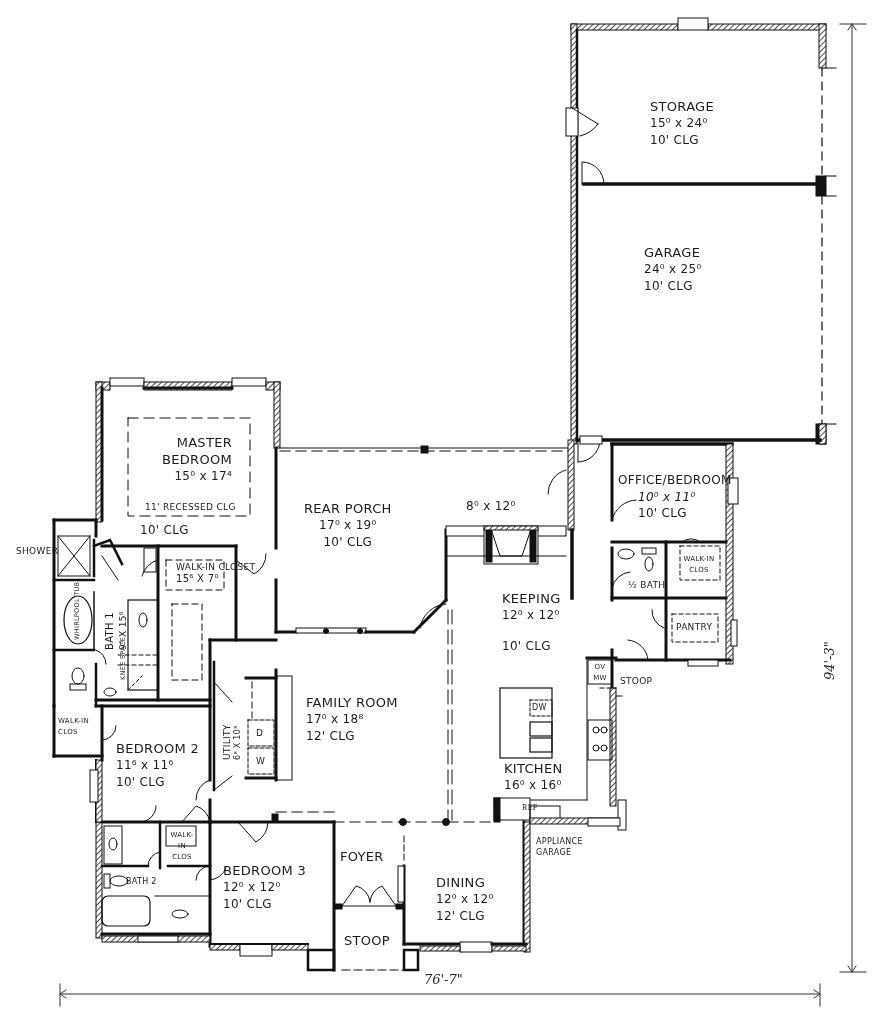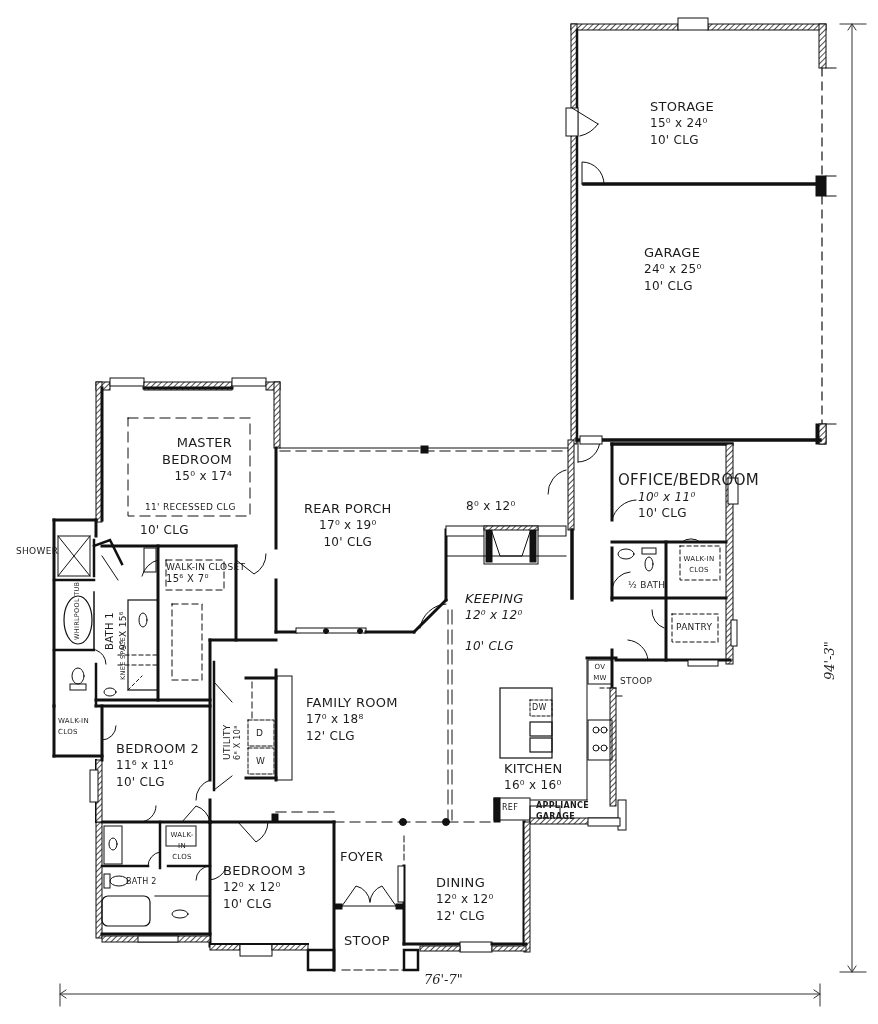"OFFICE/BEDROOM" span.name { font-size: 15px -> 12px }
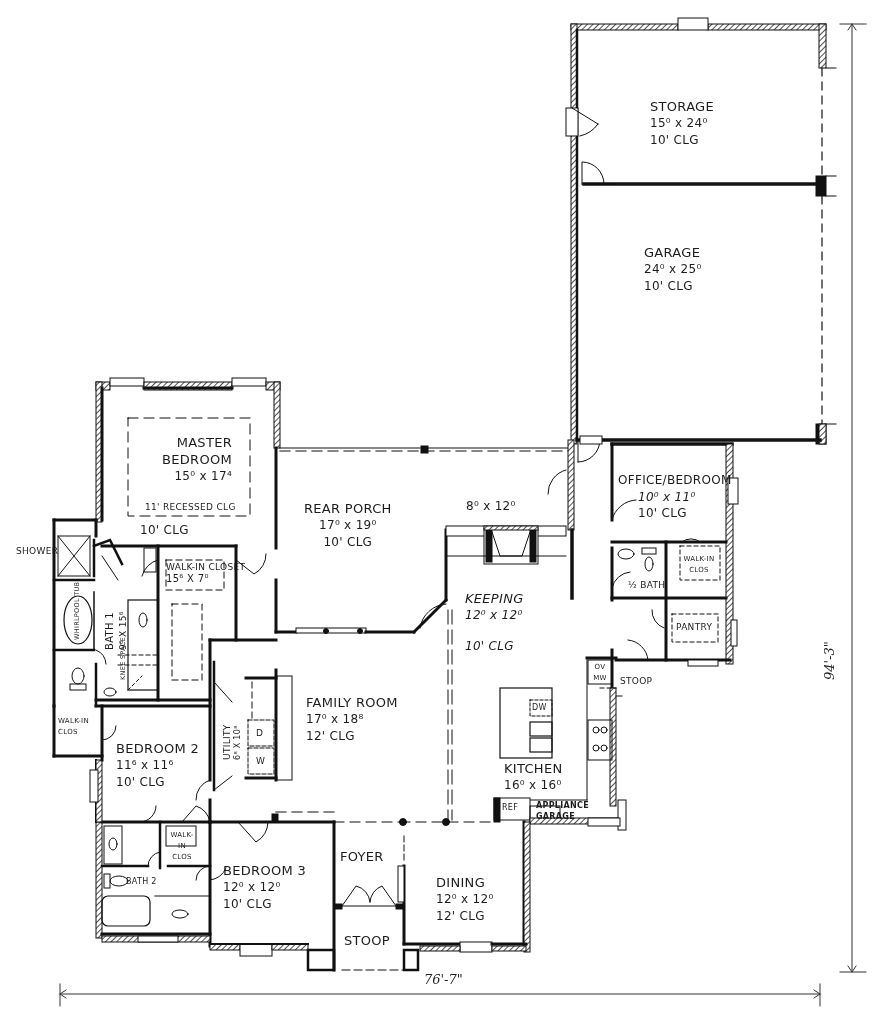"WALK-IN CLOSET" div.lbl { left: 166px -> 176px }
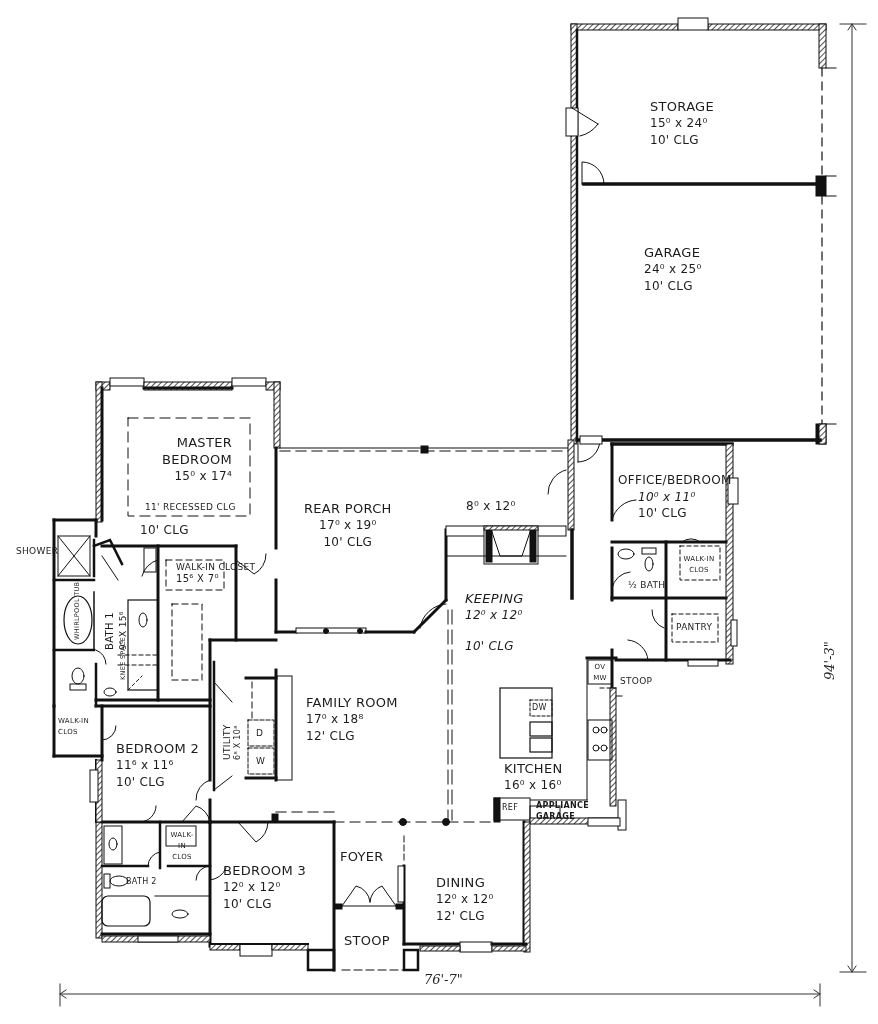"KEEPING" div.lbl { font-style: italic -> none; left: 465px -> 502px }
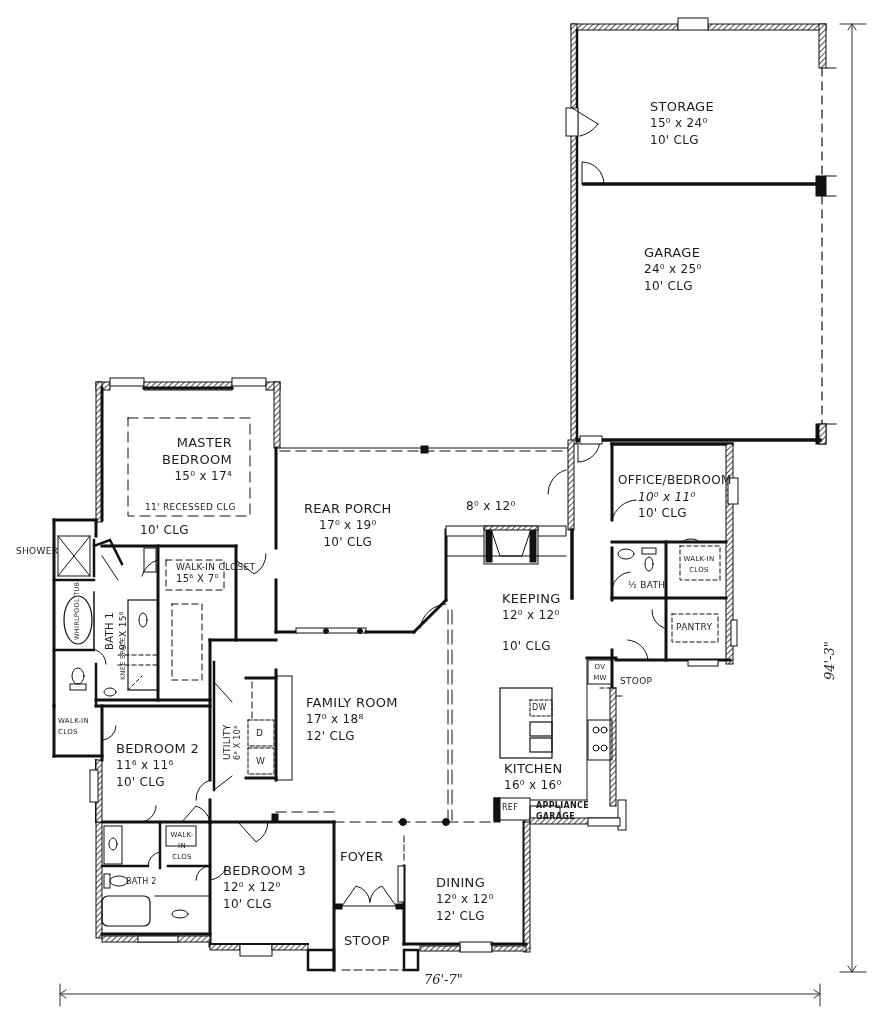"REF" div.lbl { font-family: none -> Liberation Serif, serif; left: 502px -> 522px }
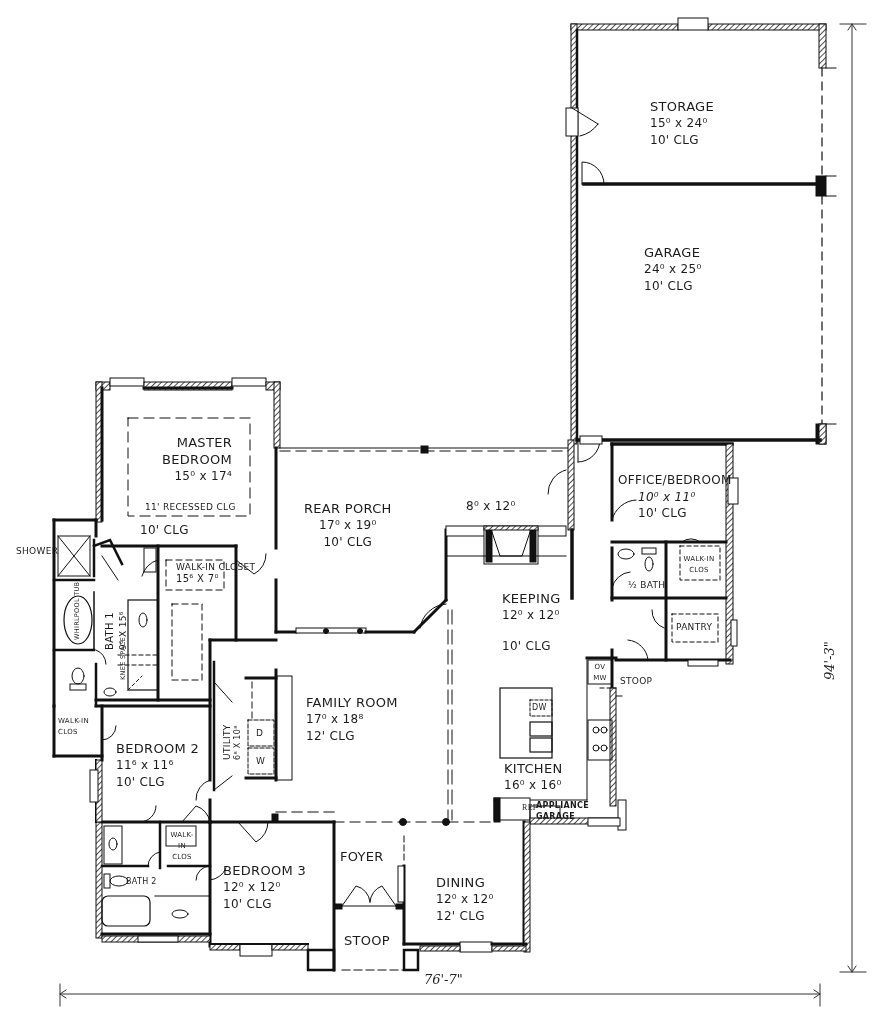"APPLIANCE GARAGE" div.lbl { font-weight: bold -> none; top: 800px -> 836px }
